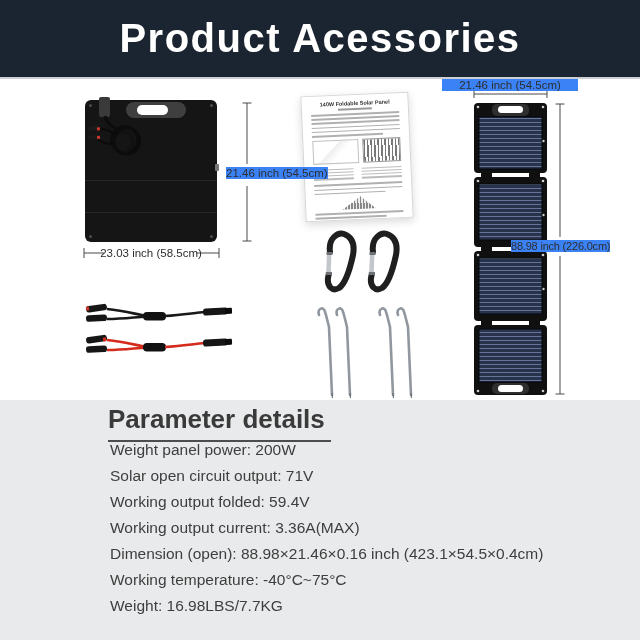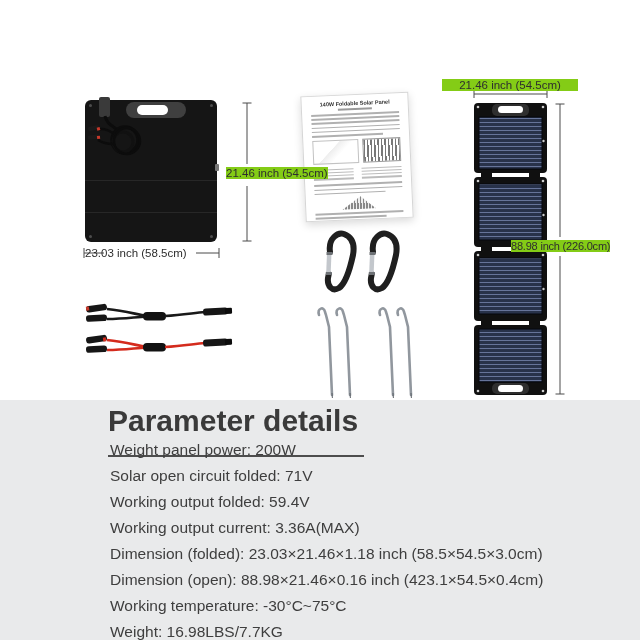"Product Acessories" div.header { html: none -> <div> <div>Product Acessories</div> </div> }
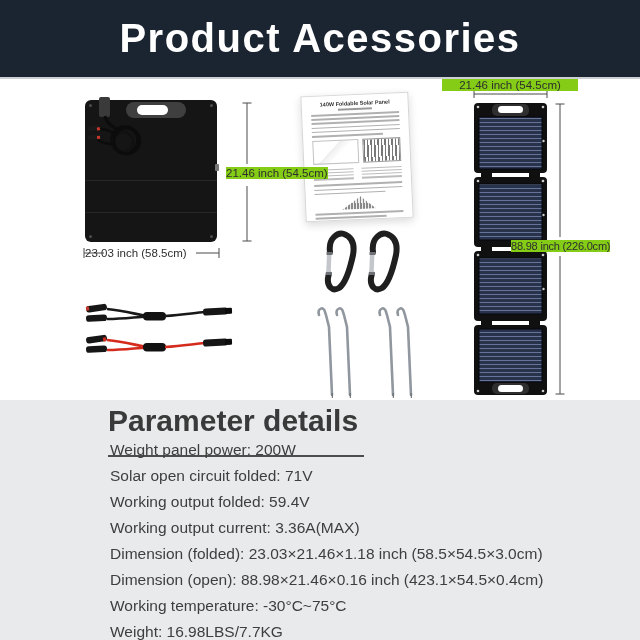"21.46 inch (54.5cm)" .dim { background: #84cc16 -> #3b82f6 }
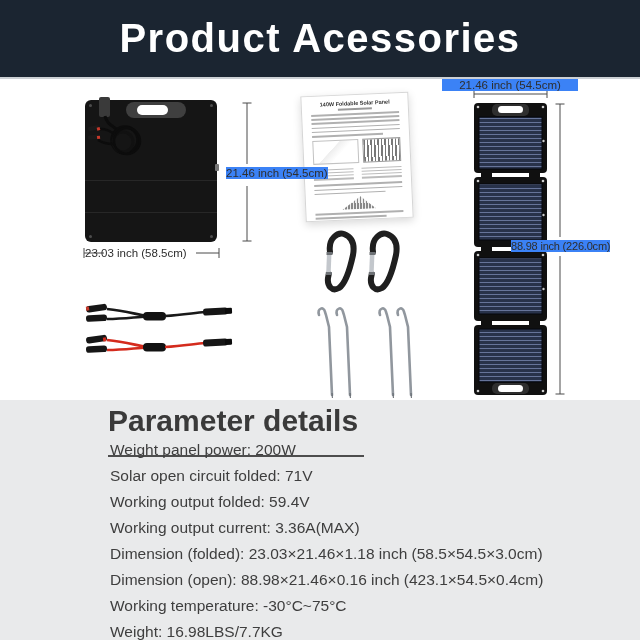"23.03 inch (58.5cm)" div.dim { text-align: left -> center }
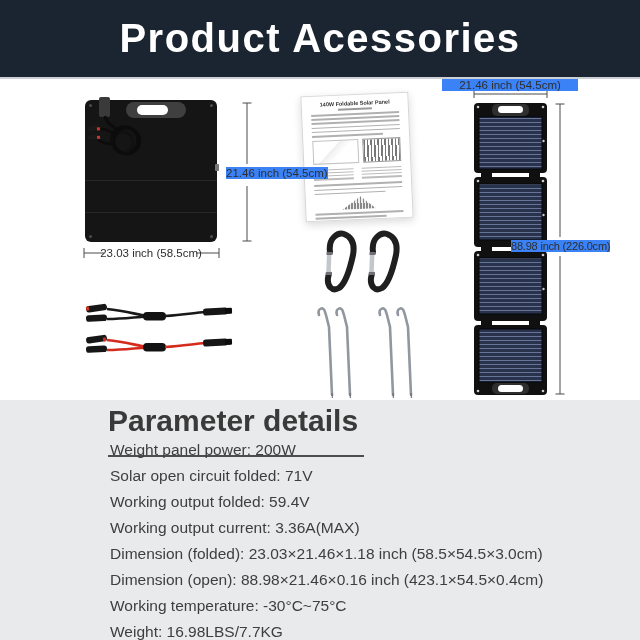"Parameter details" .params-title { font-size: 30px -> 26px; padding: 0 6px 17px 0 -> 0 6px 5px 0 }
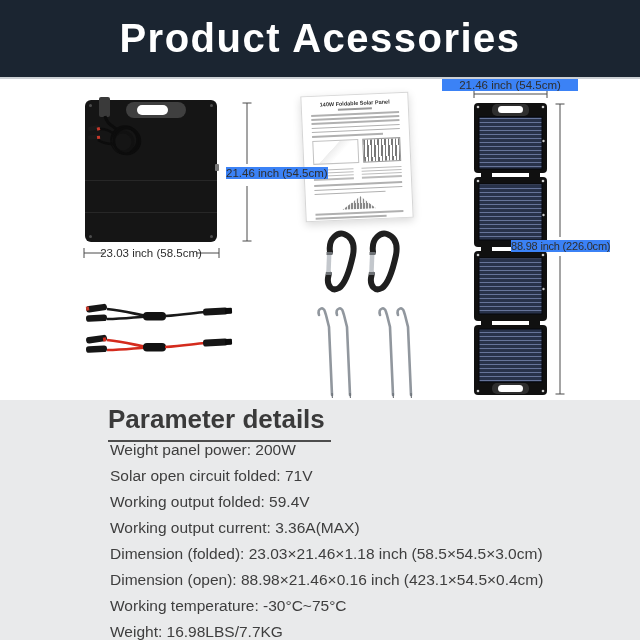"Solar open circuit folded: 71V" div.param-row { text: folded -> output }
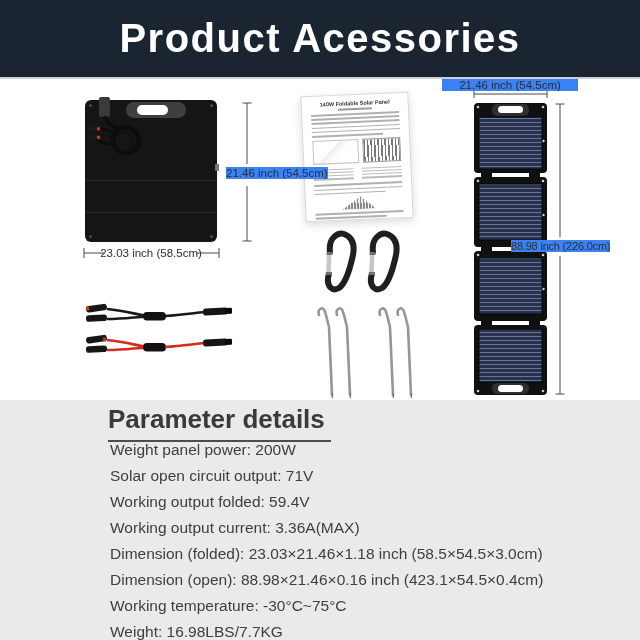"Dimension (folded): 23.03×21.46×1.18" div.param-row { html: <div>Dimension (folded): 23.03×21.46×1.18 inch (58.5×54.5×3.0cm)</div> -> none }
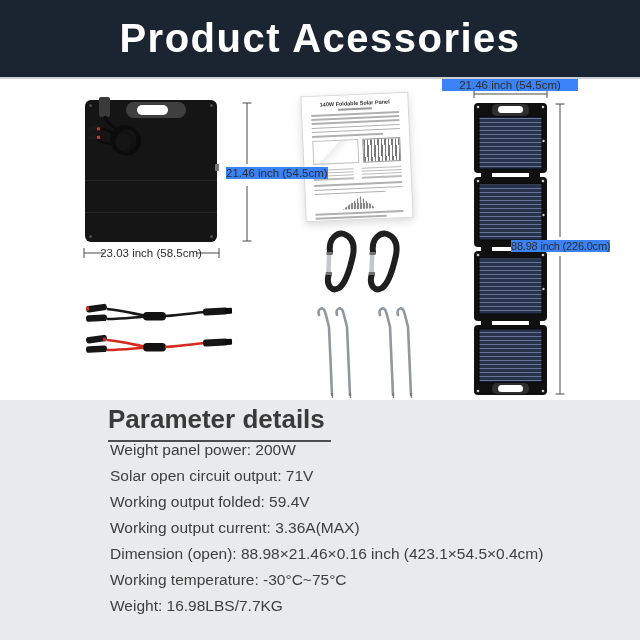"Working temperature: -30°C~75°C" div.param-row { text: -30 -> -40 }
